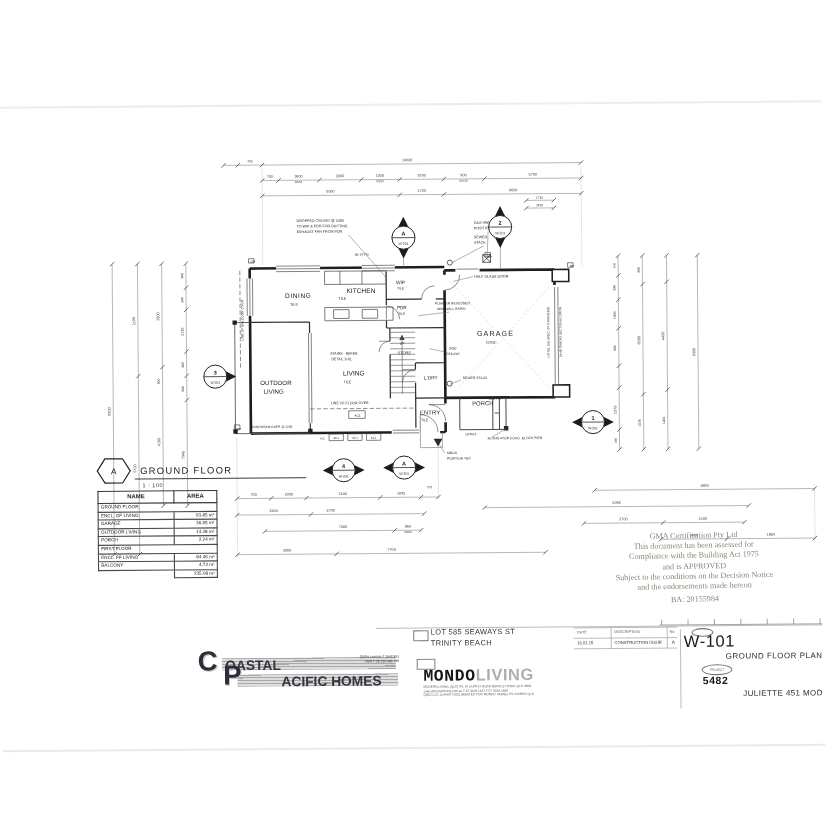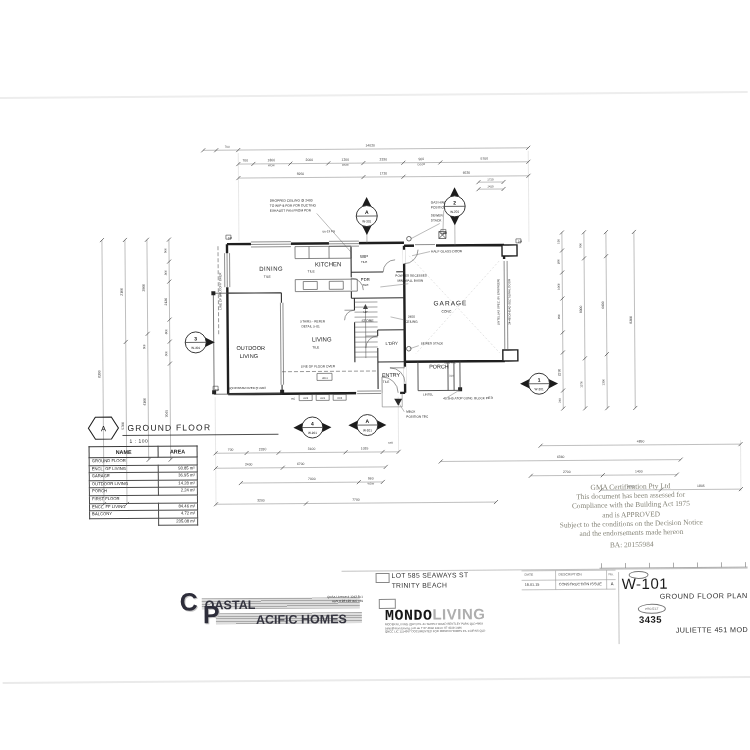"3435" div.tb-text { text: 3435 -> 5482 }
